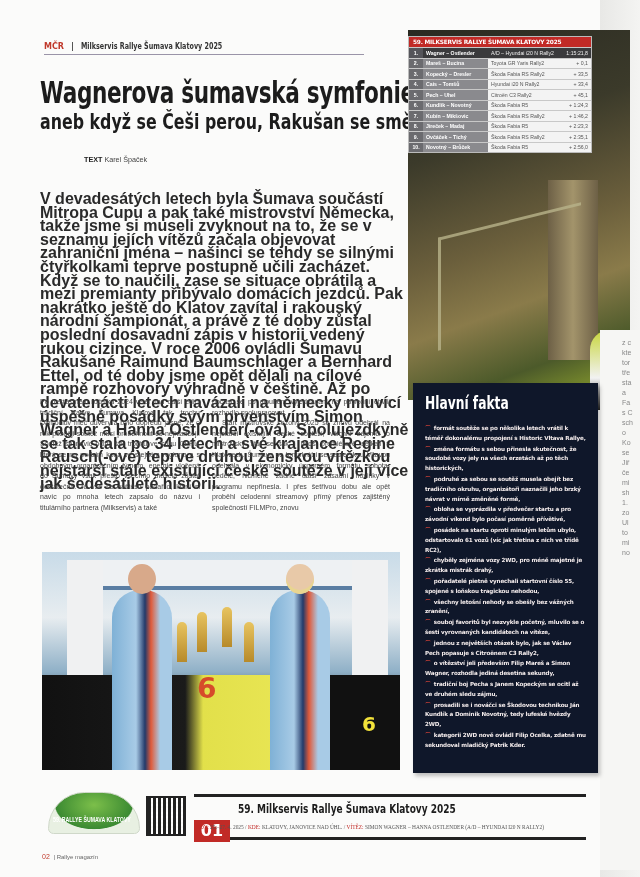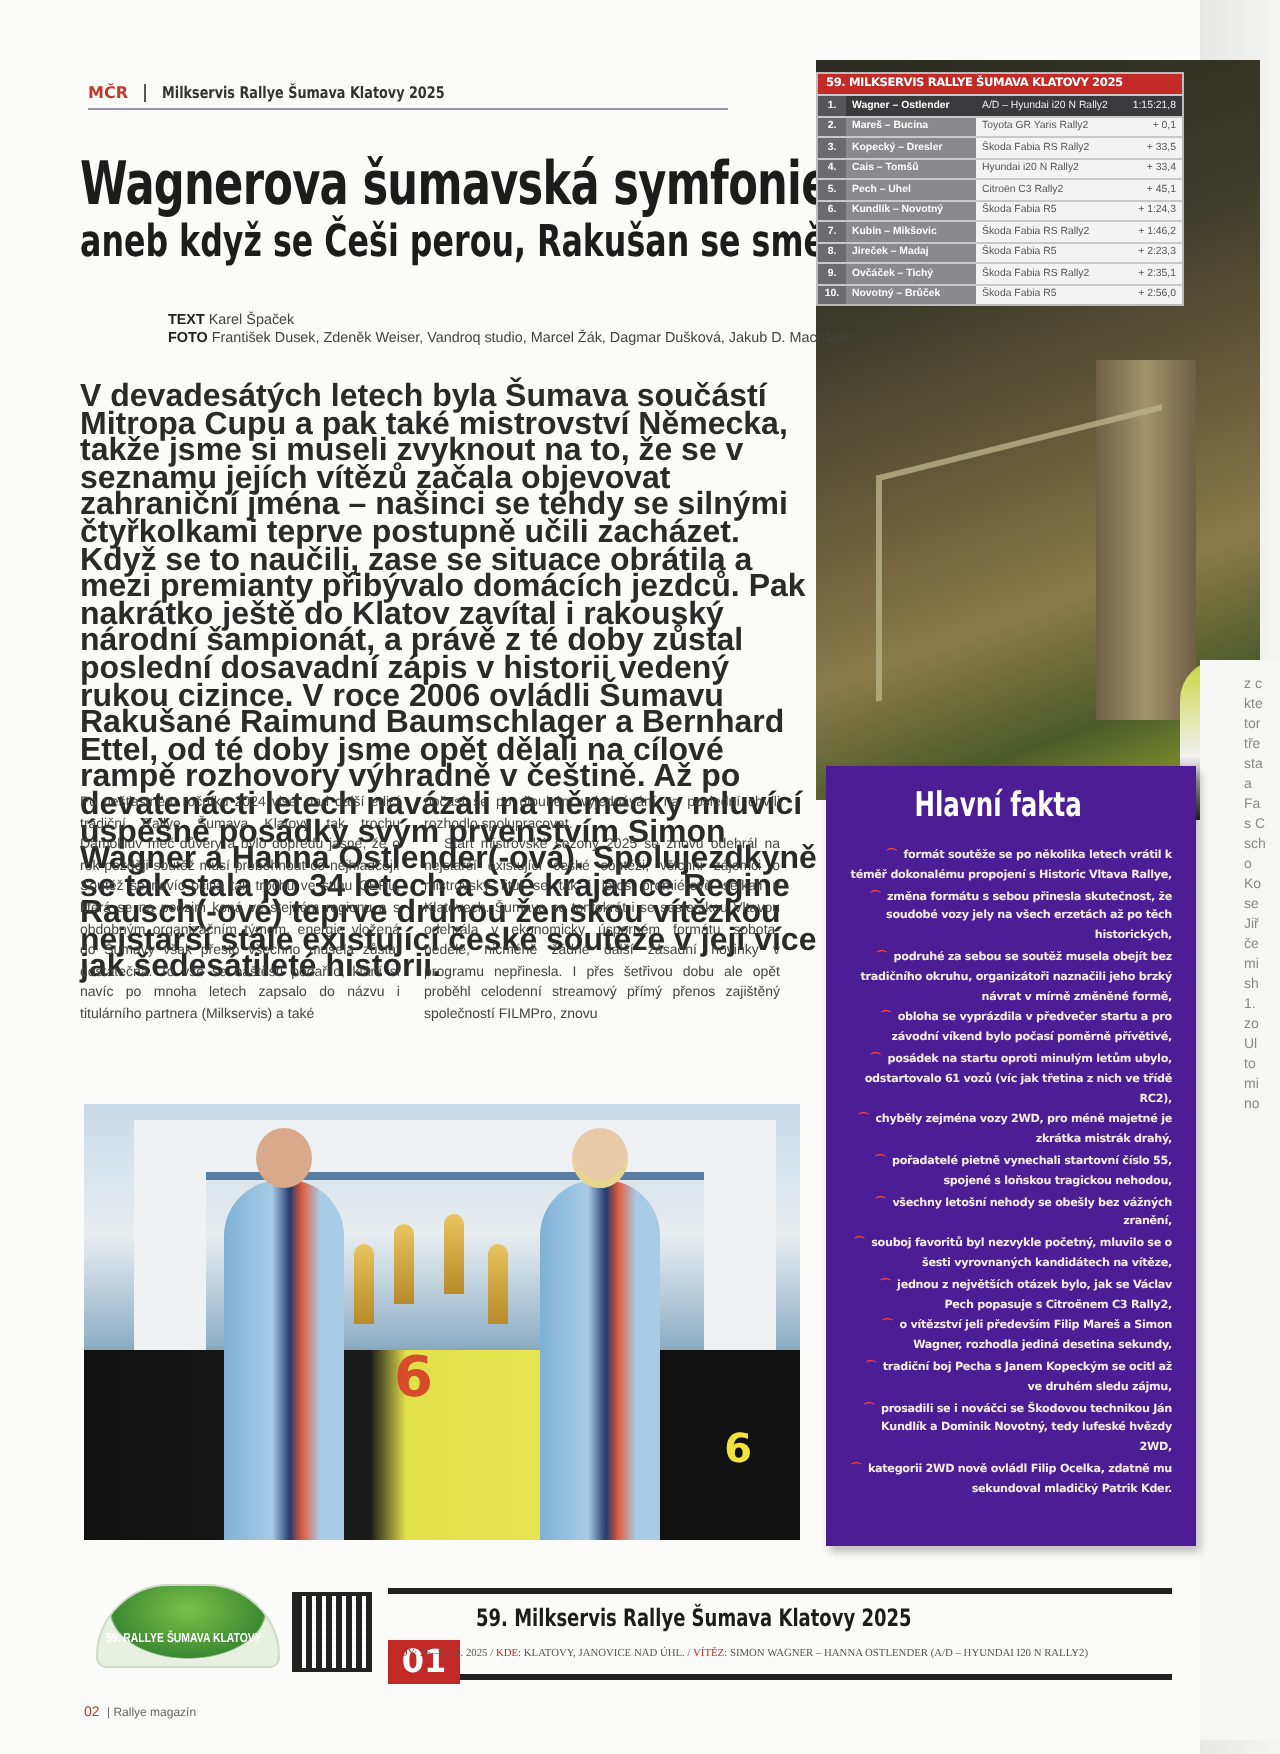"FOTO František Dusek, Zdeněk Weiser," div { html: <div><b>FOTO</b> <span>František Dusek, Zdeněk Weiser, Vandroq studio, Marcel Žák, Dagmar Dušková, Jakub D. Machálek</span></div> -> none }
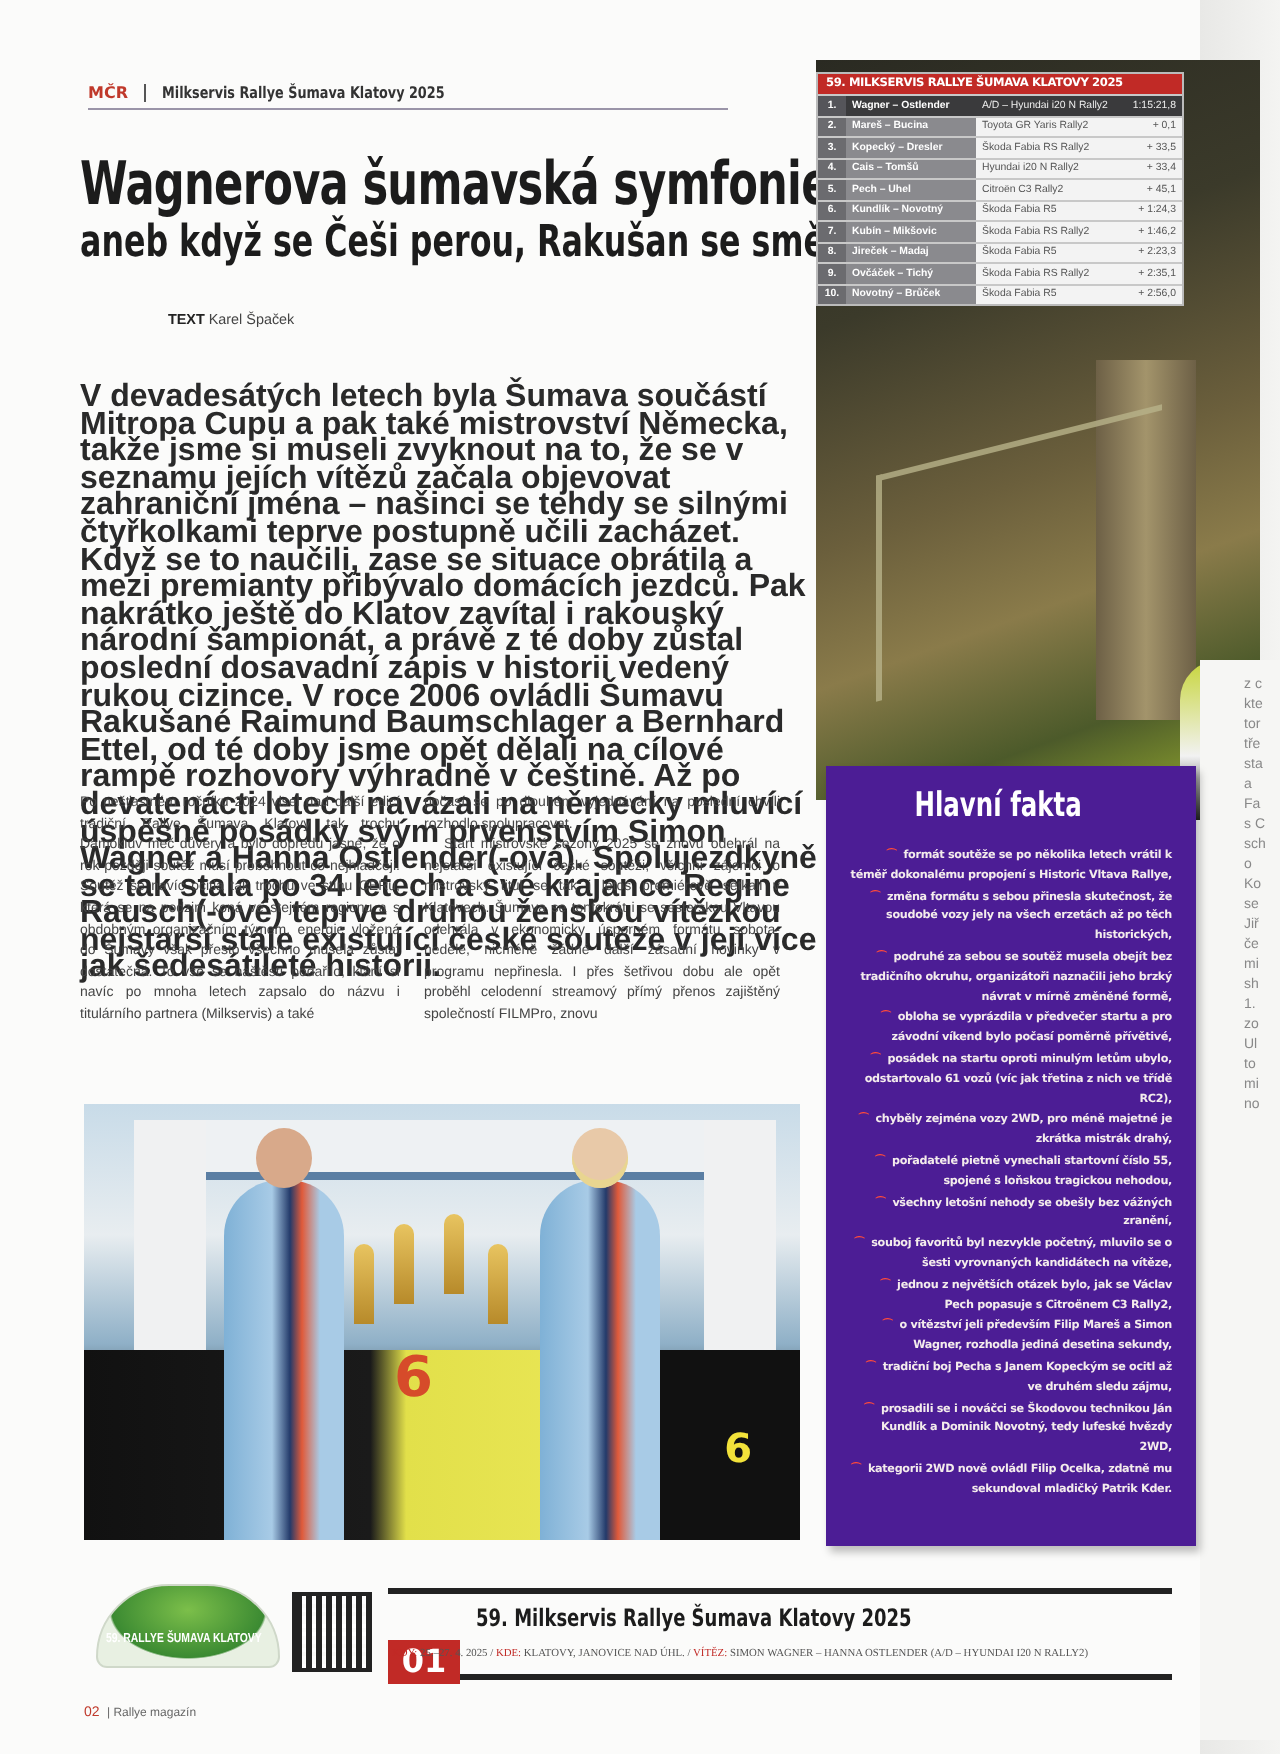"Hlavní fakta" .facts-box { background: #4c1d95 -> #0f172a; text-align: right -> none }
